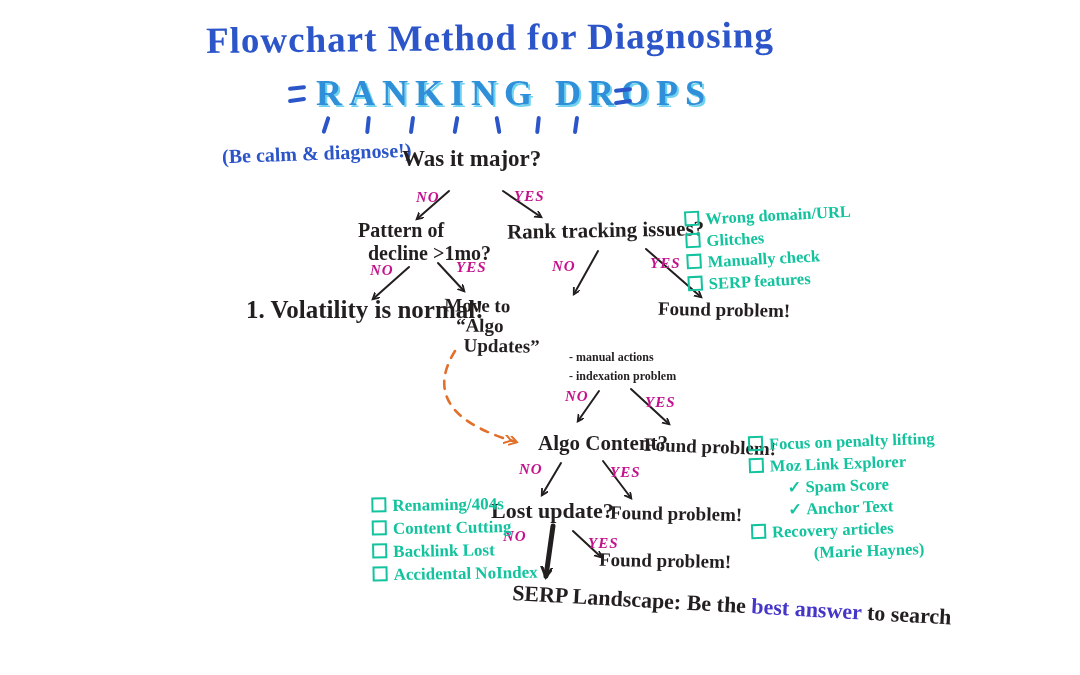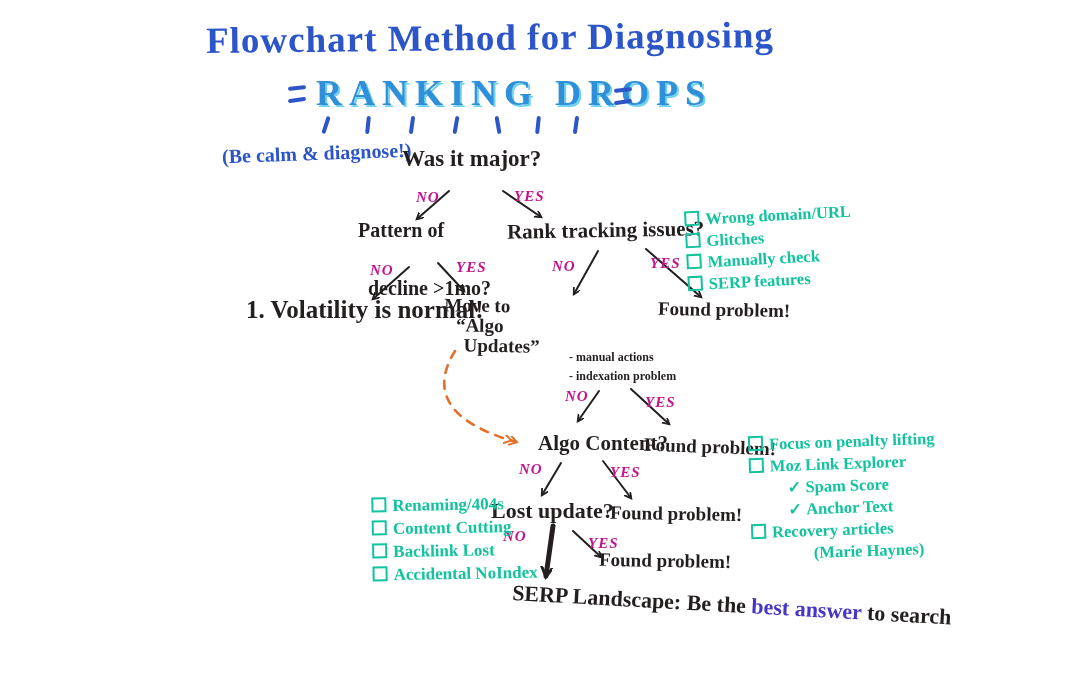"decline >1mo?" .q-pattern .l2 { margin-top: 35px -> none }
